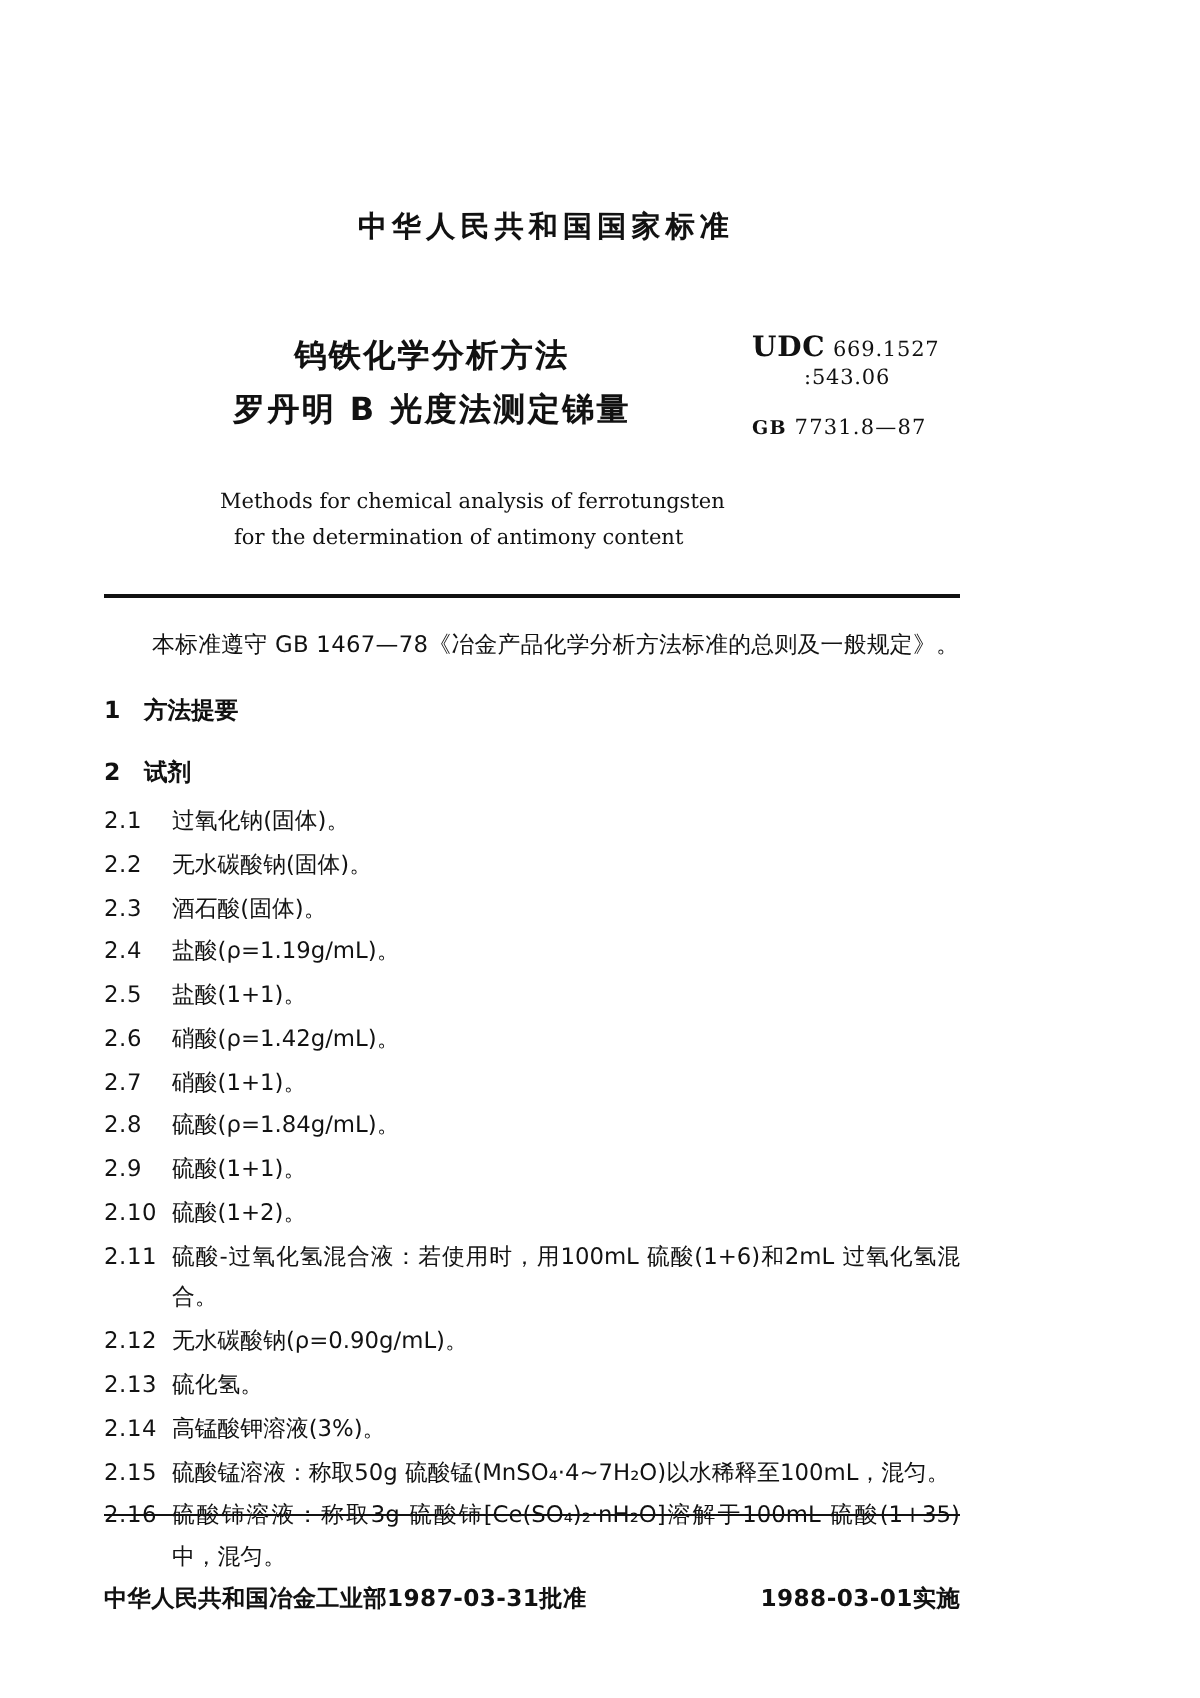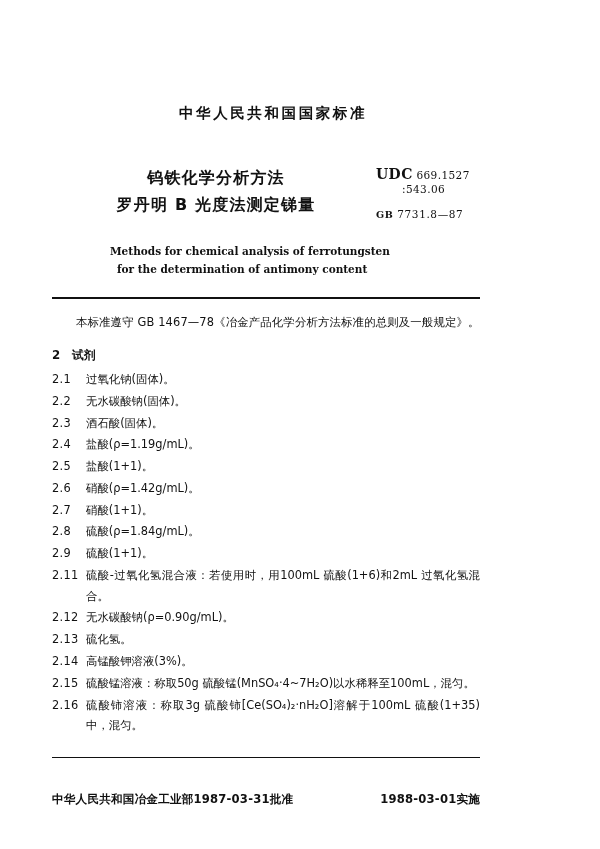"Methods for chemical analysis of" .eng-title { font-weight: bold -> normal }
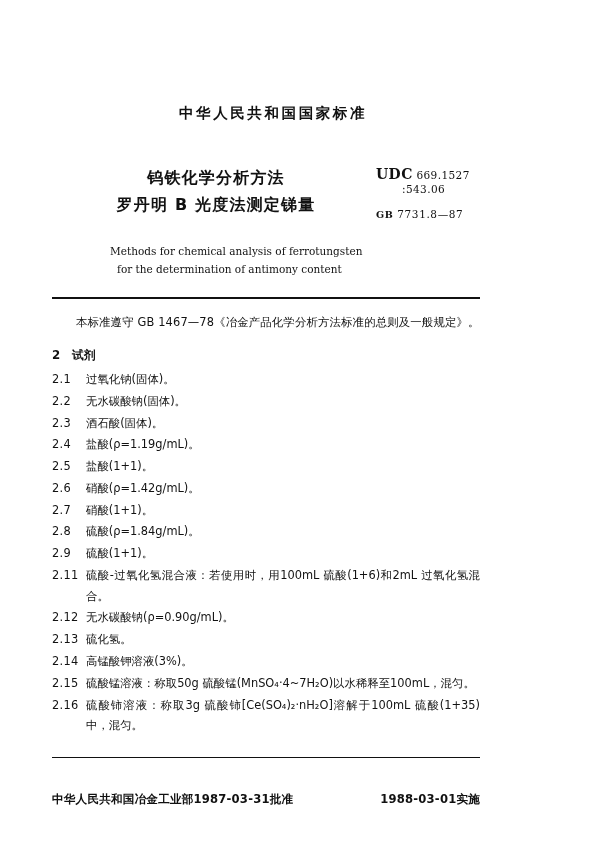"1 方法提要" div.sec-head { html: none -> <div> <span>1</span><span>方法提要</span> </div> }
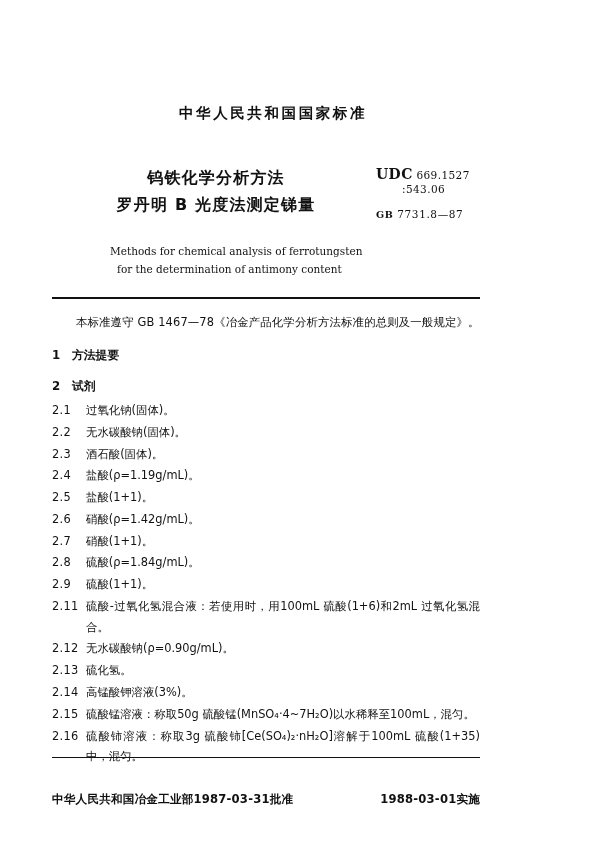"2.10" li { html: none -> <li> <span>2.10</span> <span>硫酸(1+2)。</span> </li> }
